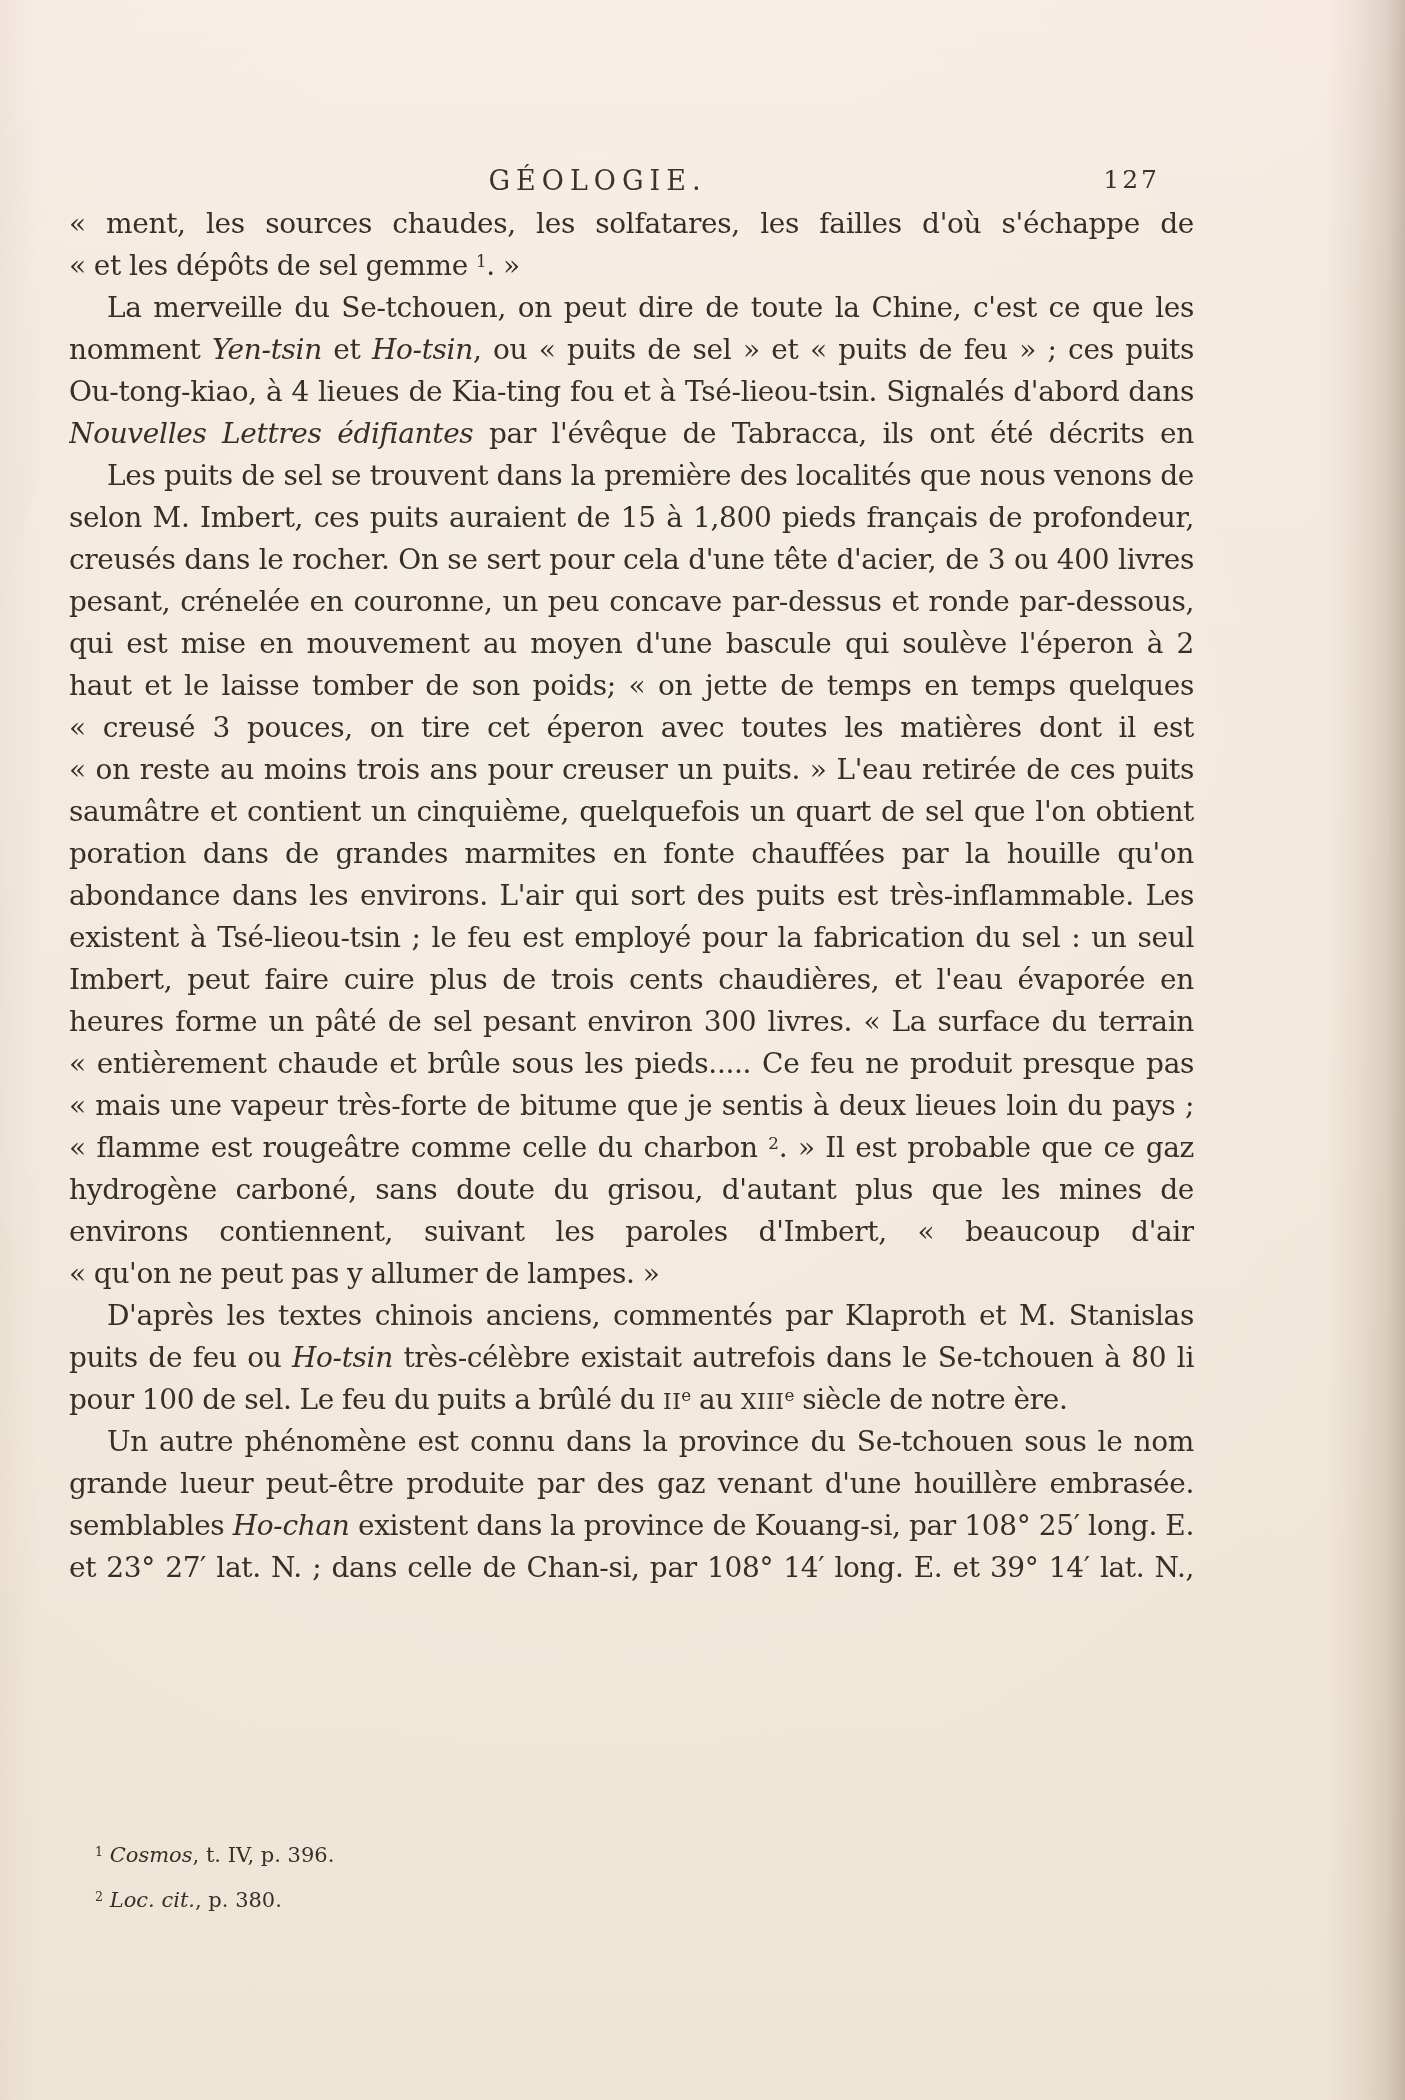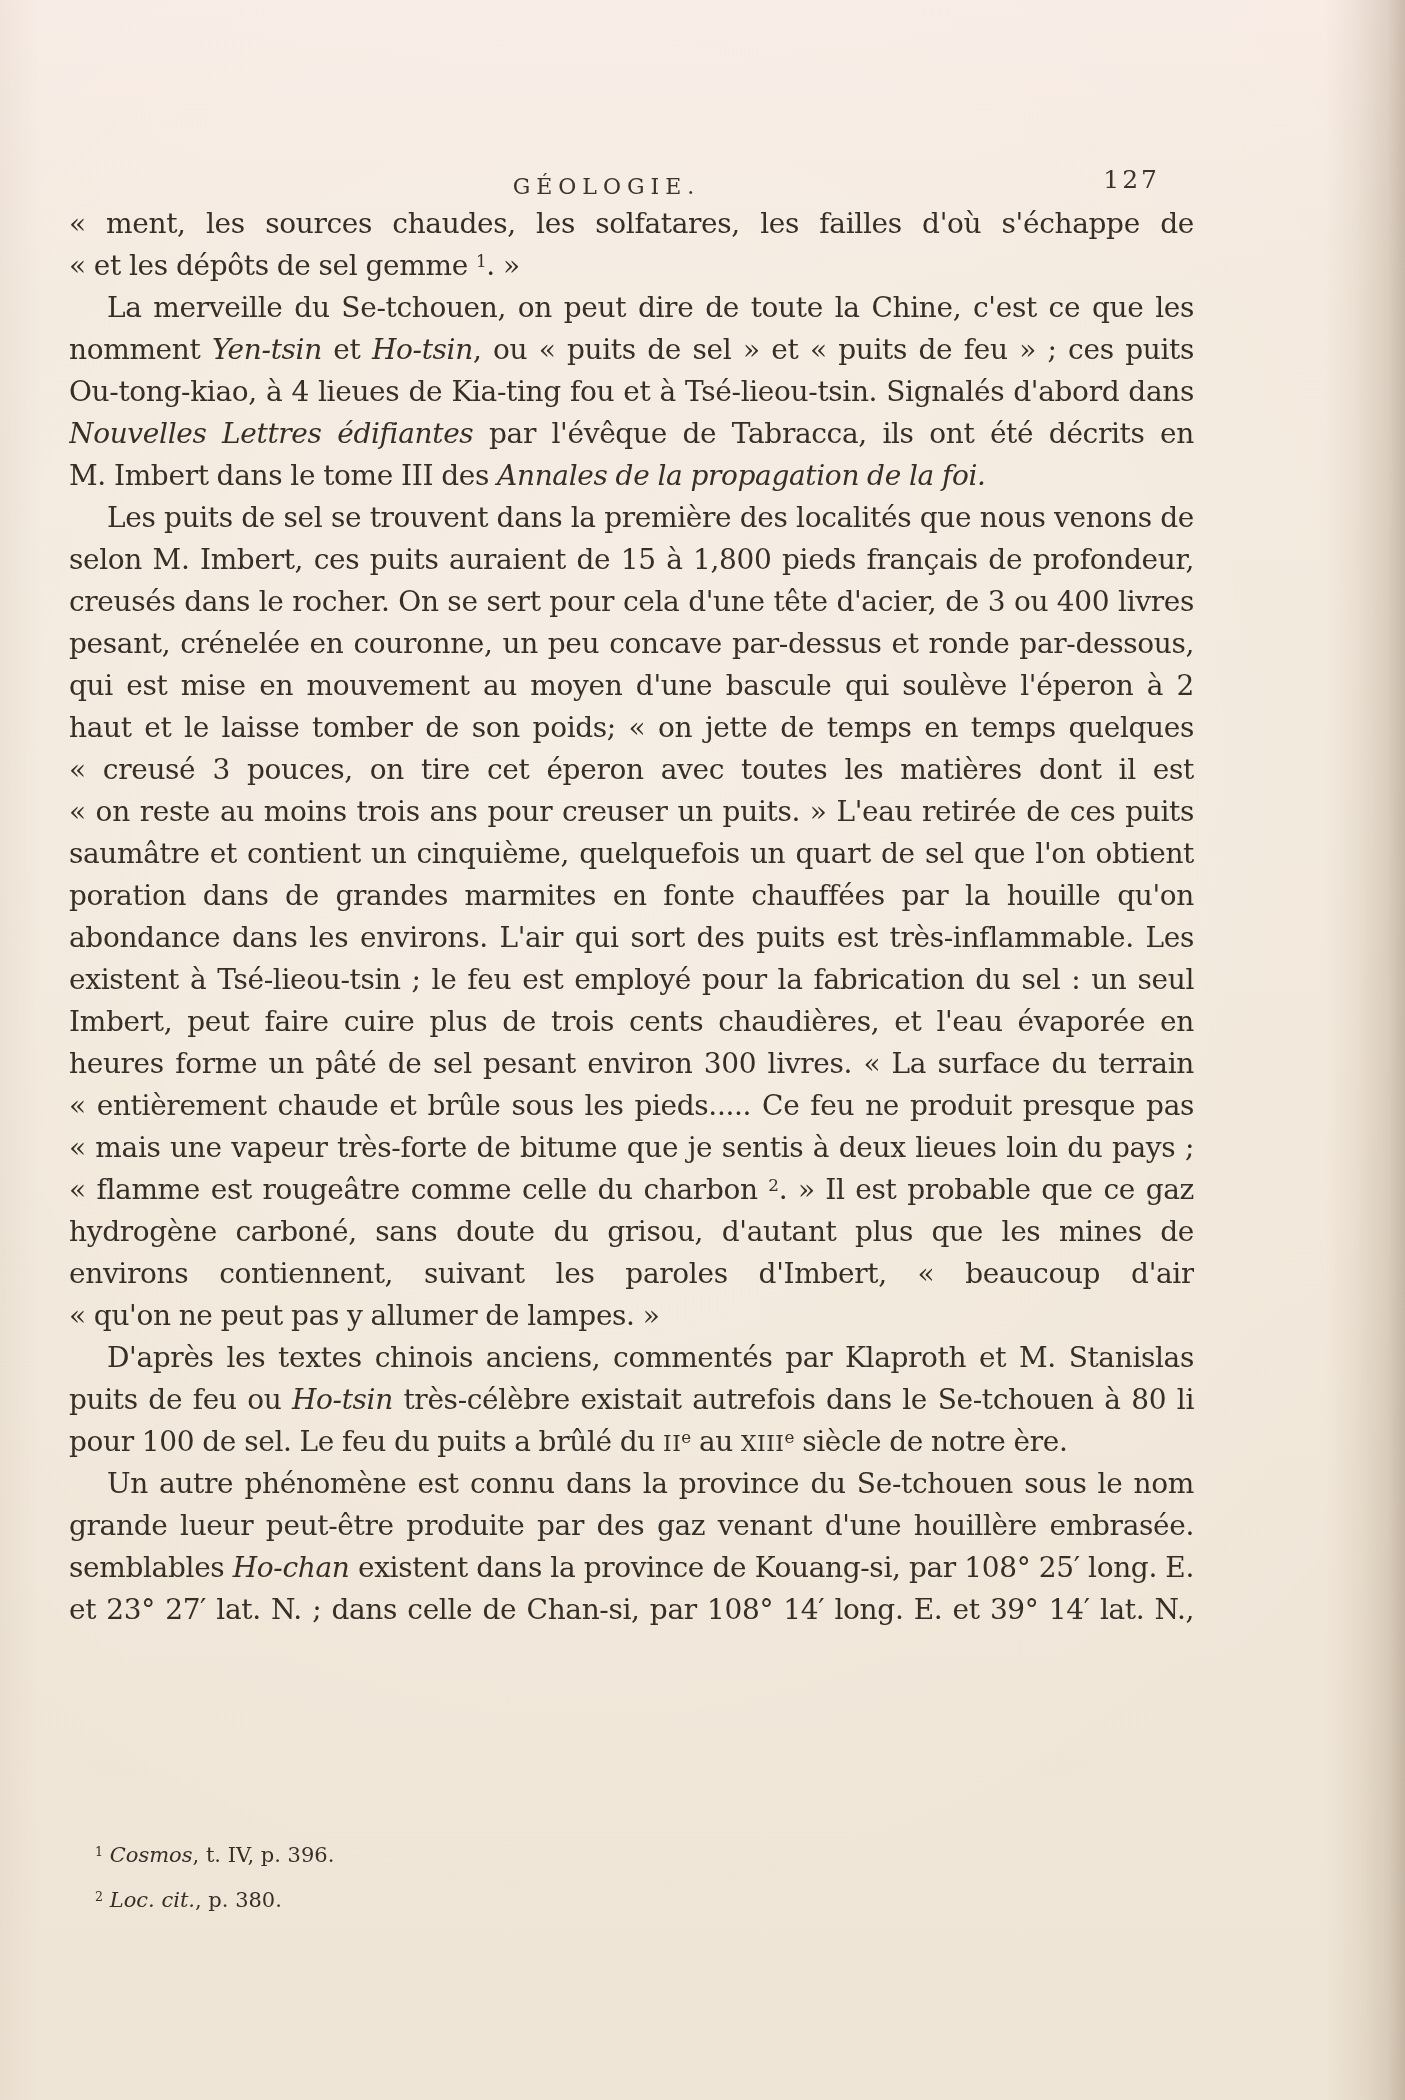"GÉOLOGIE." .running-title { font-size: 22px -> 27px; margin: 12px -> 3px }
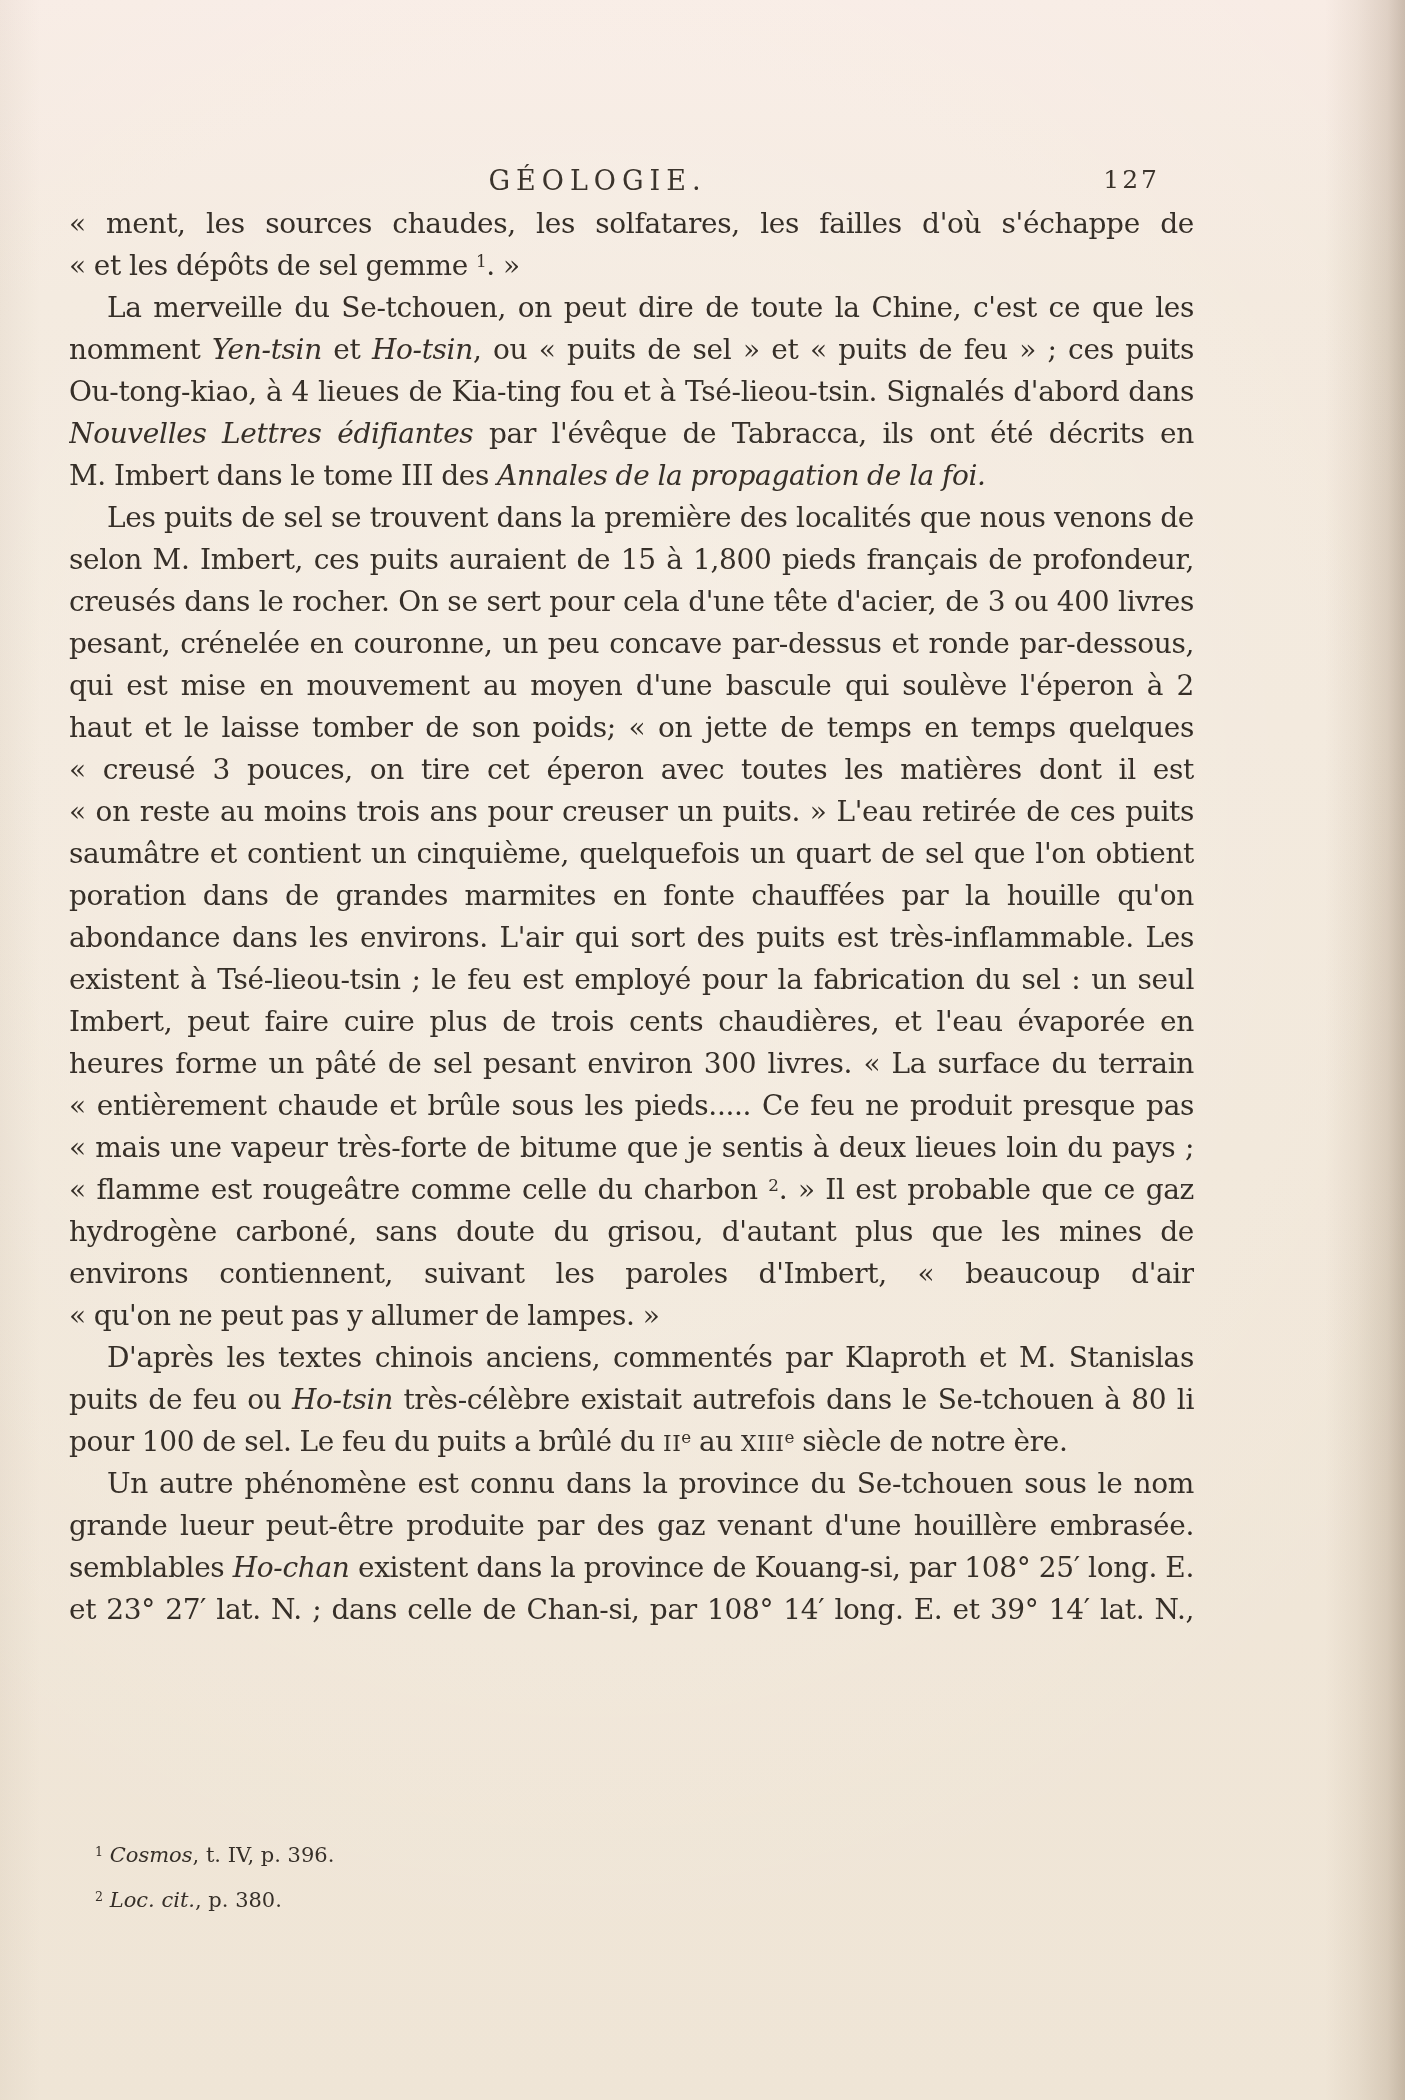"M. Imbert dans le tome" div.tline { html: <div><span>M. Imbert dans le tome III des </span><span>Annales de la propagation de la foi.</span></div> -> none }
